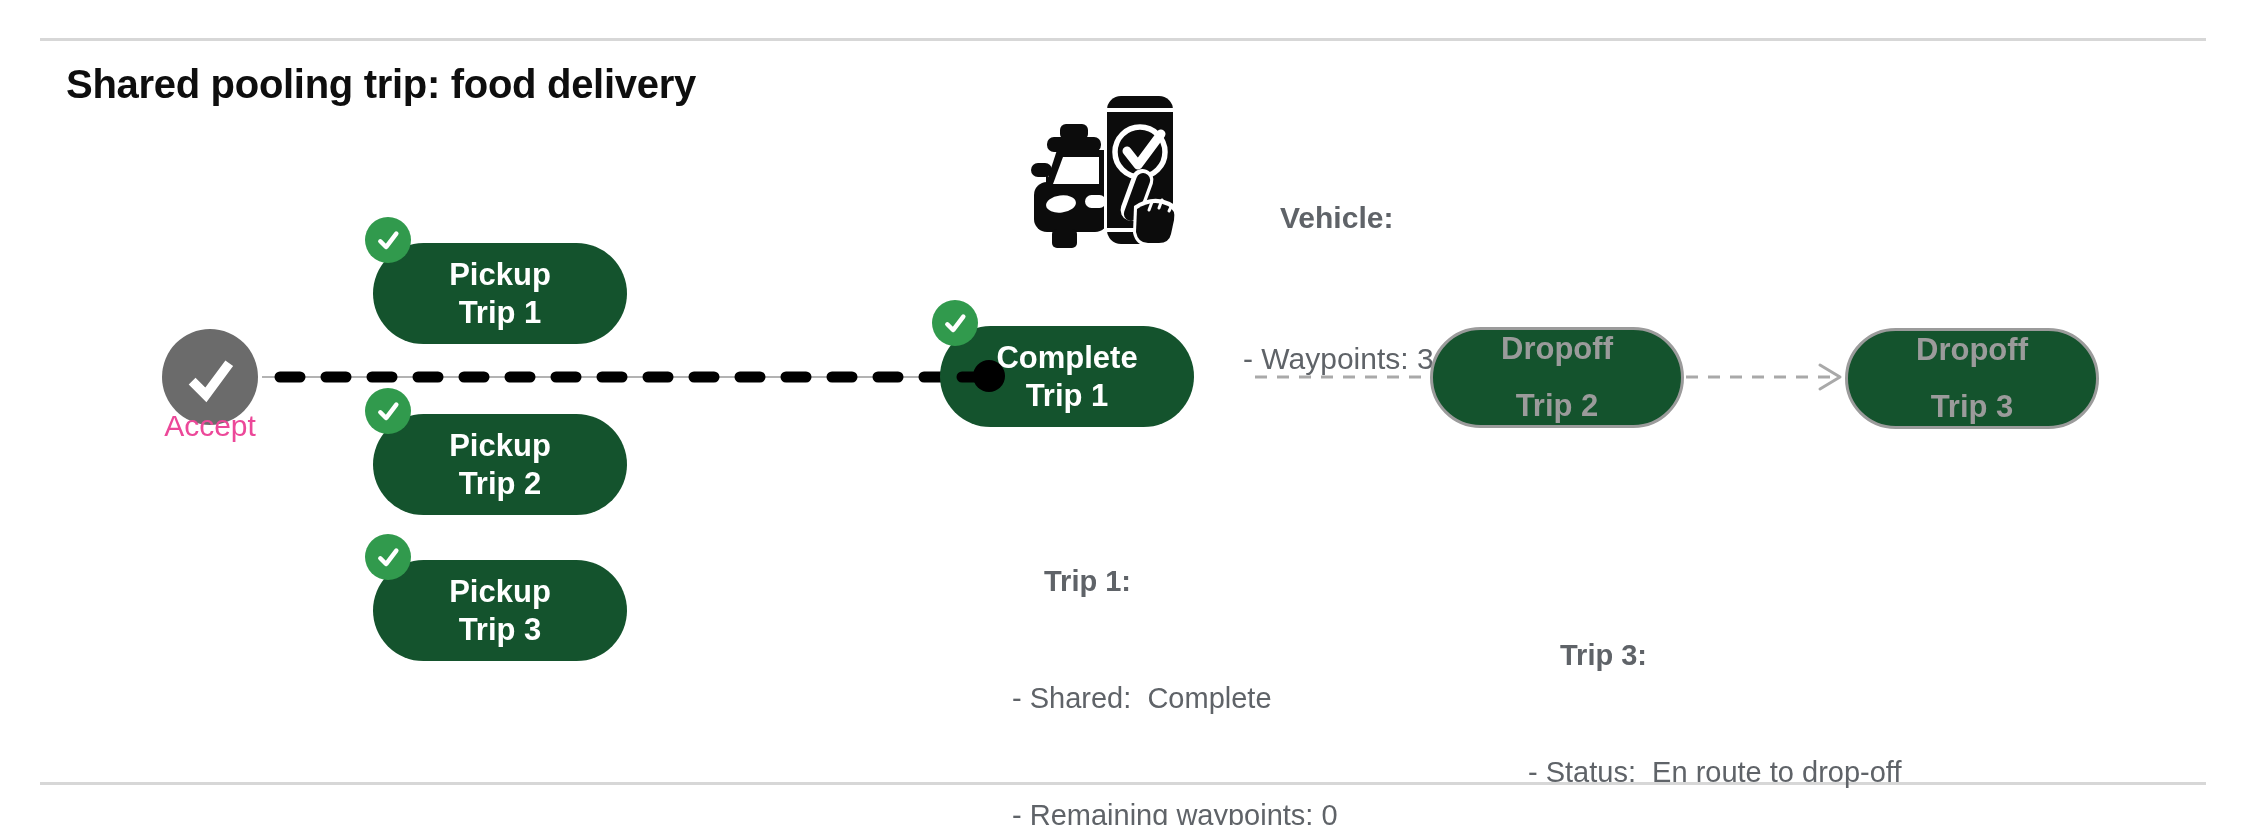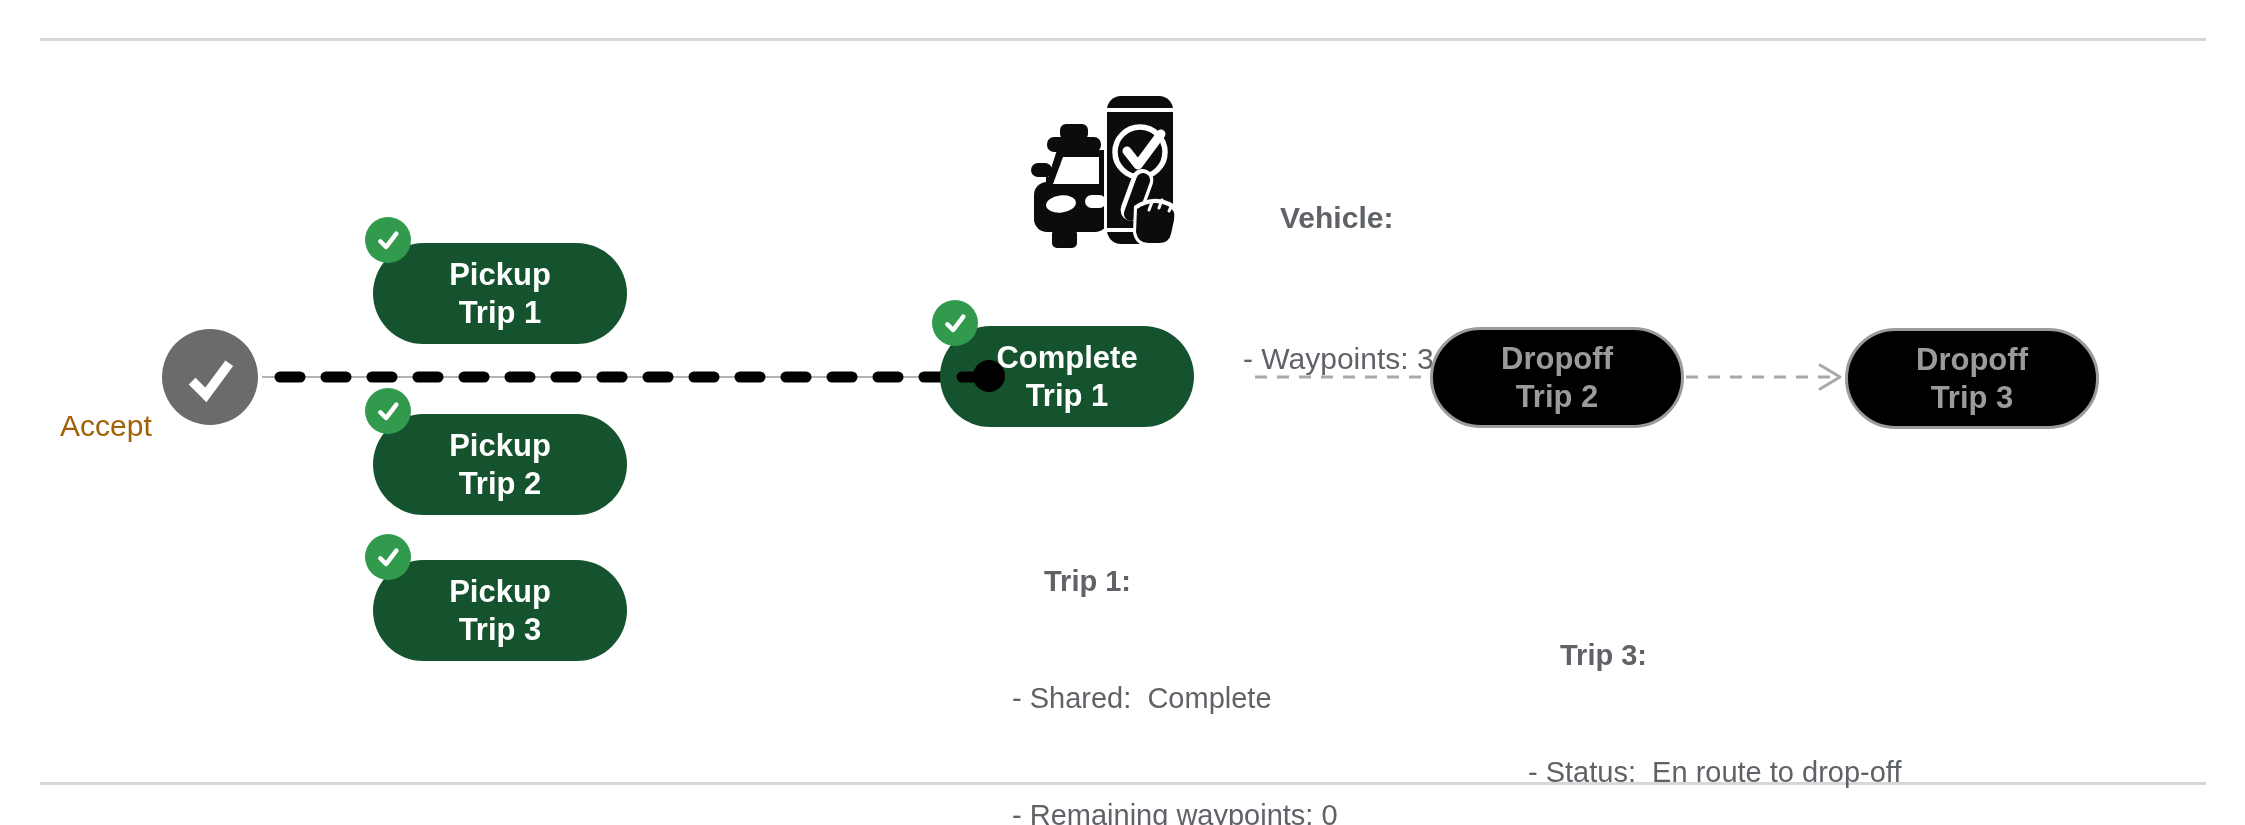"Shared pooling trip: food delivery" div.title { html: none -> <div>Shared pooling trip: food delivery</div> }
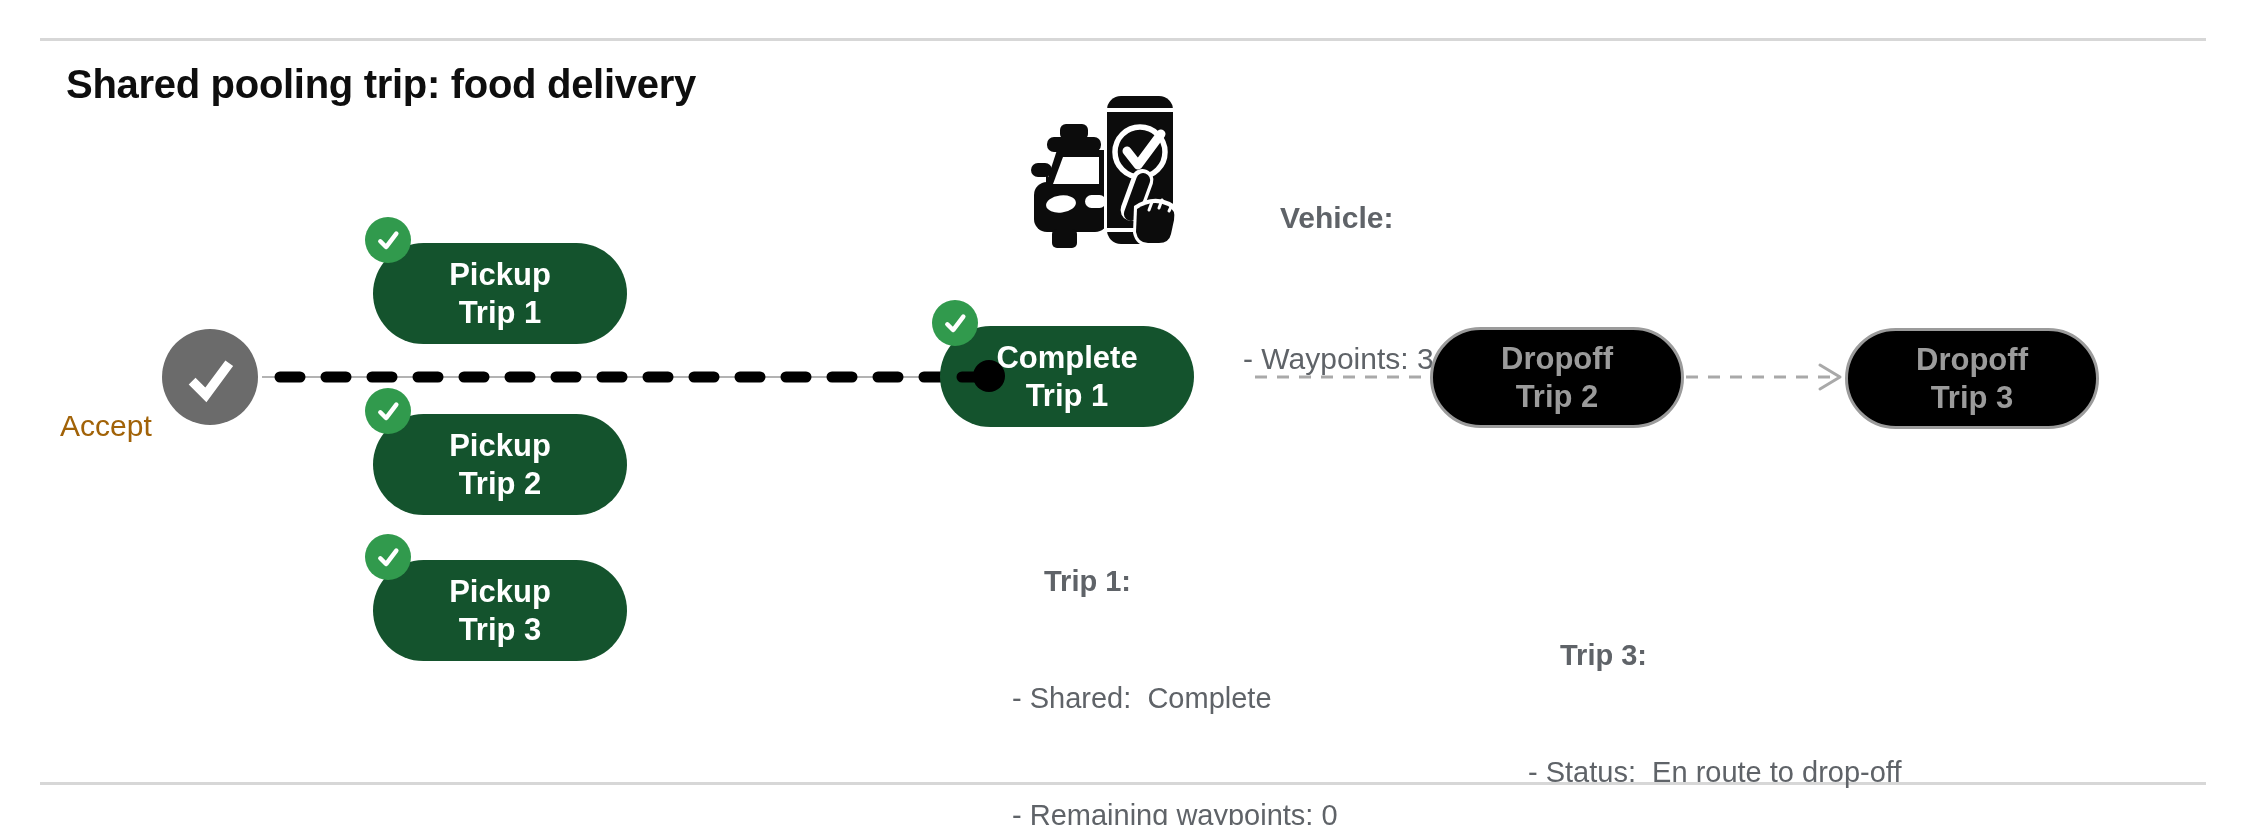"Dropoff" .pill.outline { background: #000000 -> #14532d; justify-content: none -> space-between }
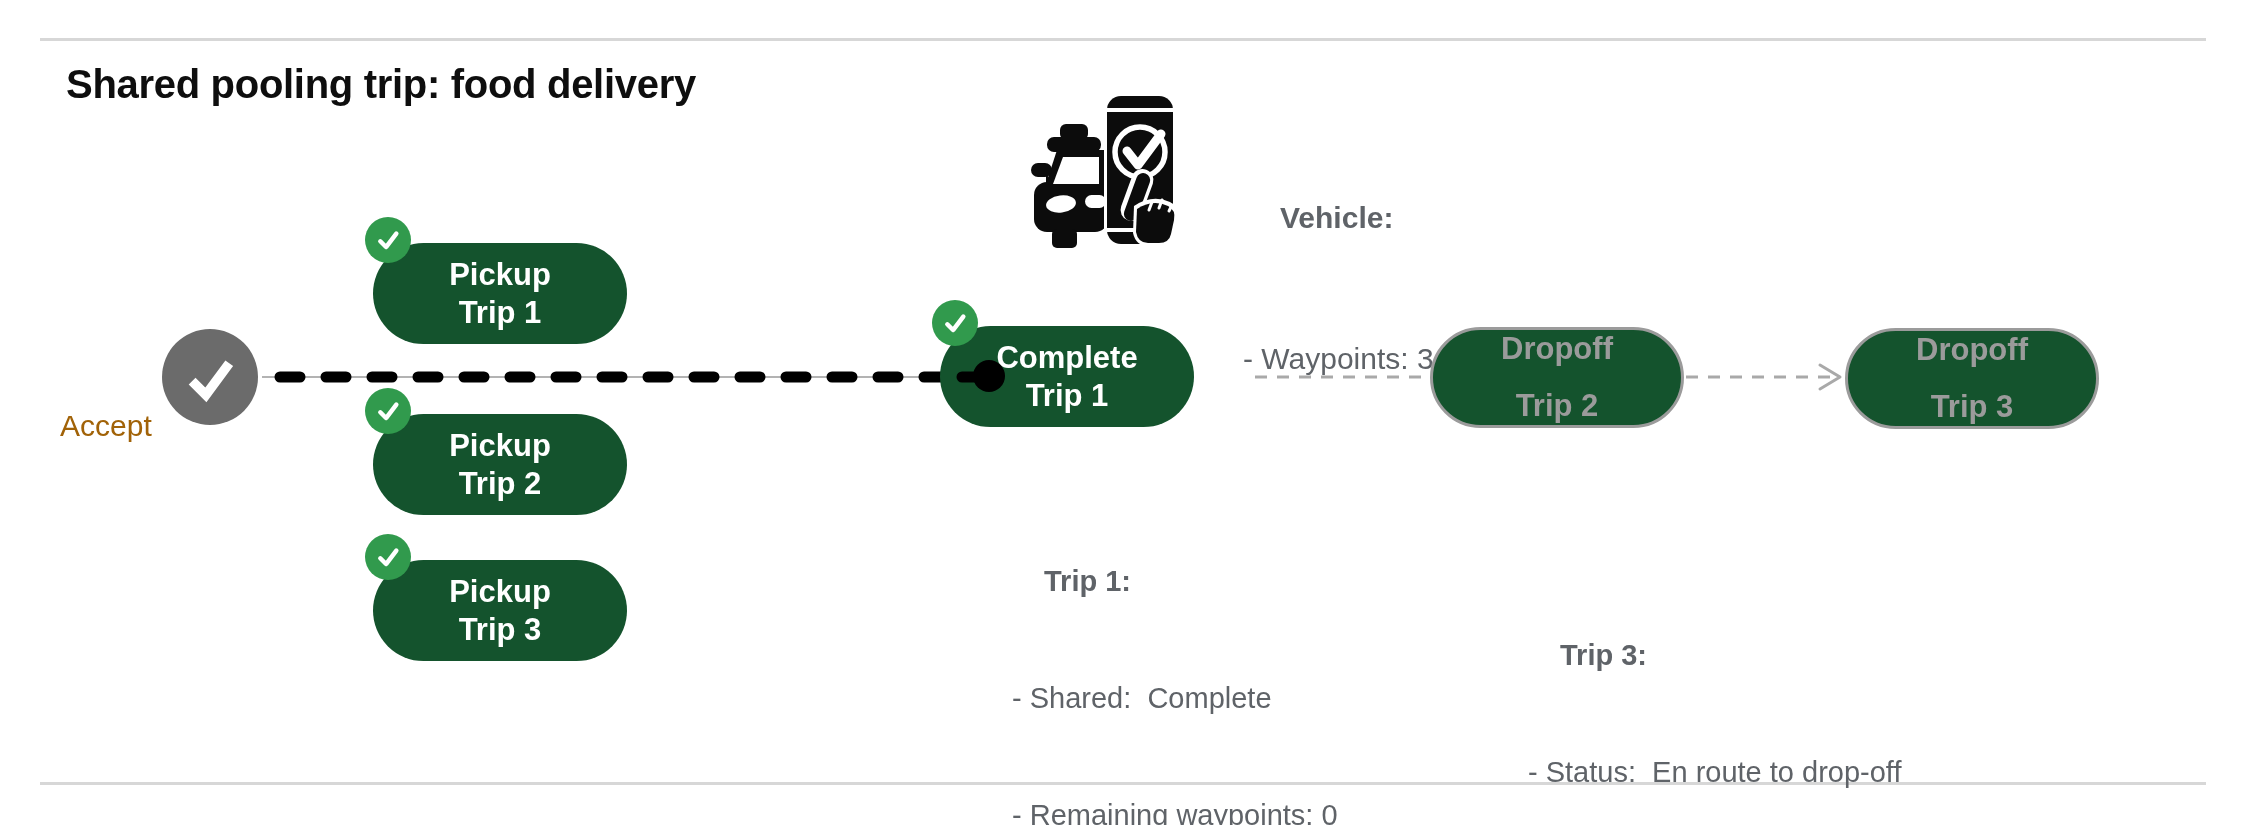"Accept" .start-label { color: #a16207 -> #ec4899; text-align: left -> center }
